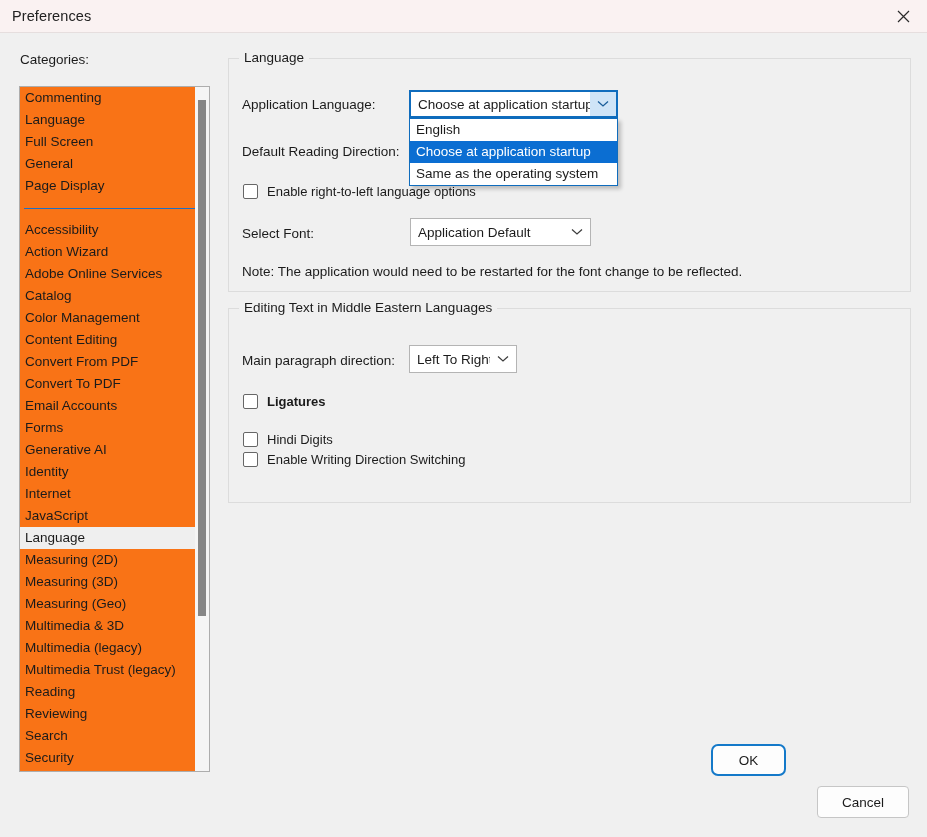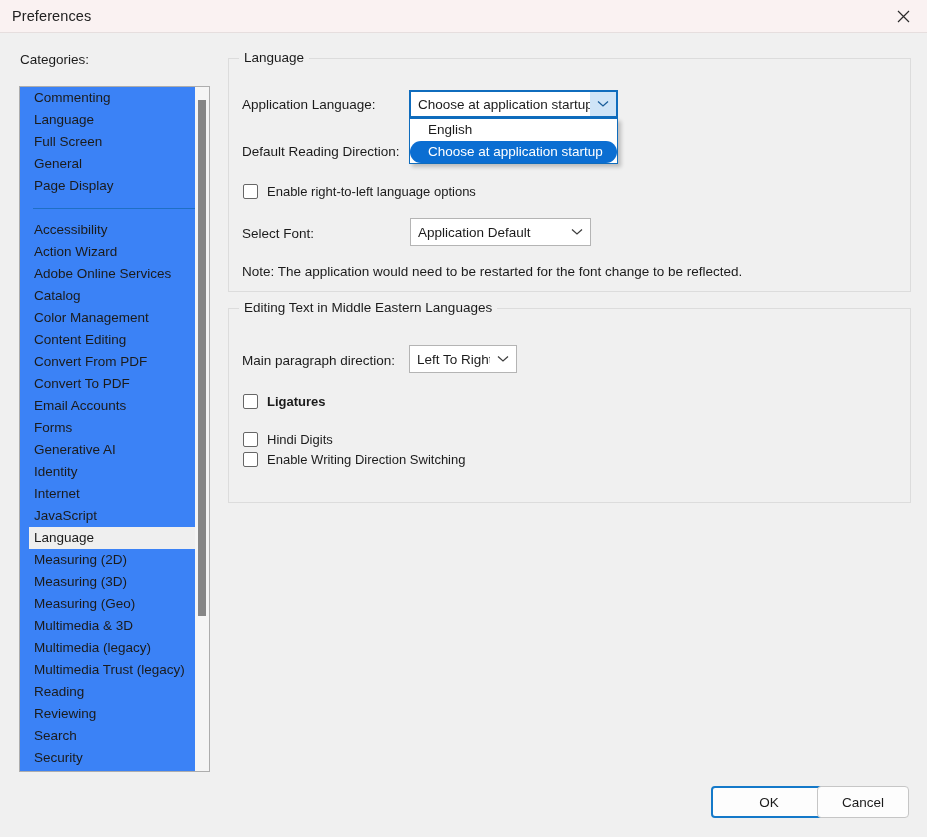"Commenting" #category-list { background: #3b82f6 -> #f97316; padding-left: 9px -> none }
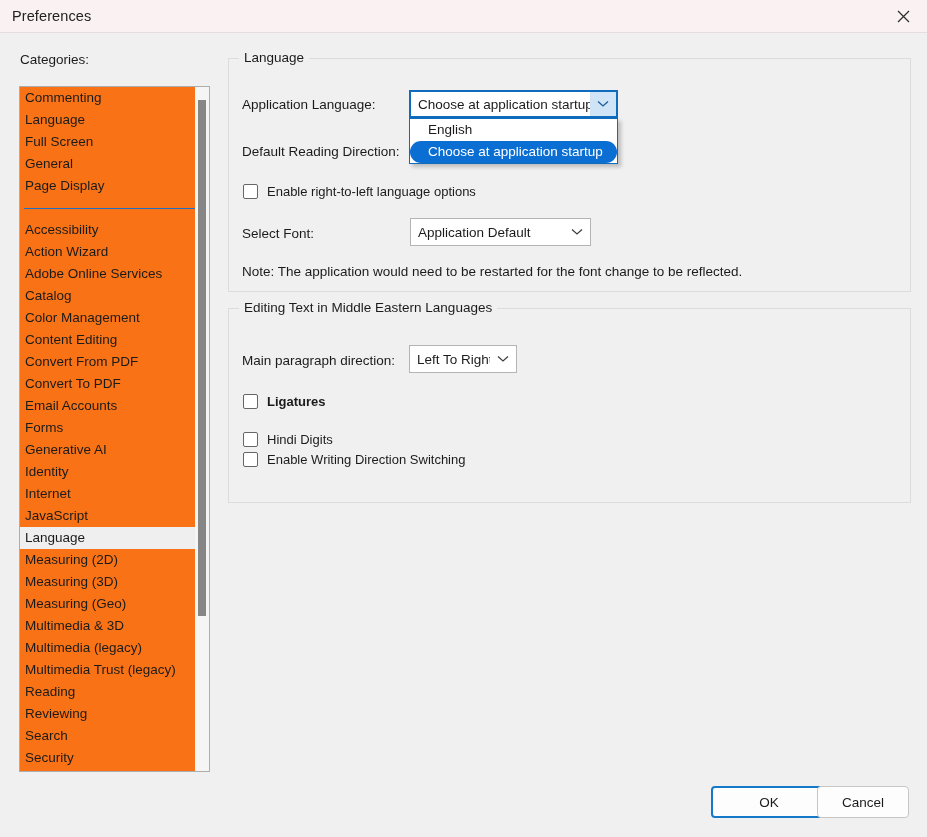"English" .dd-item { border-radius: 11px -> none; padding-left: 18px -> 6px }
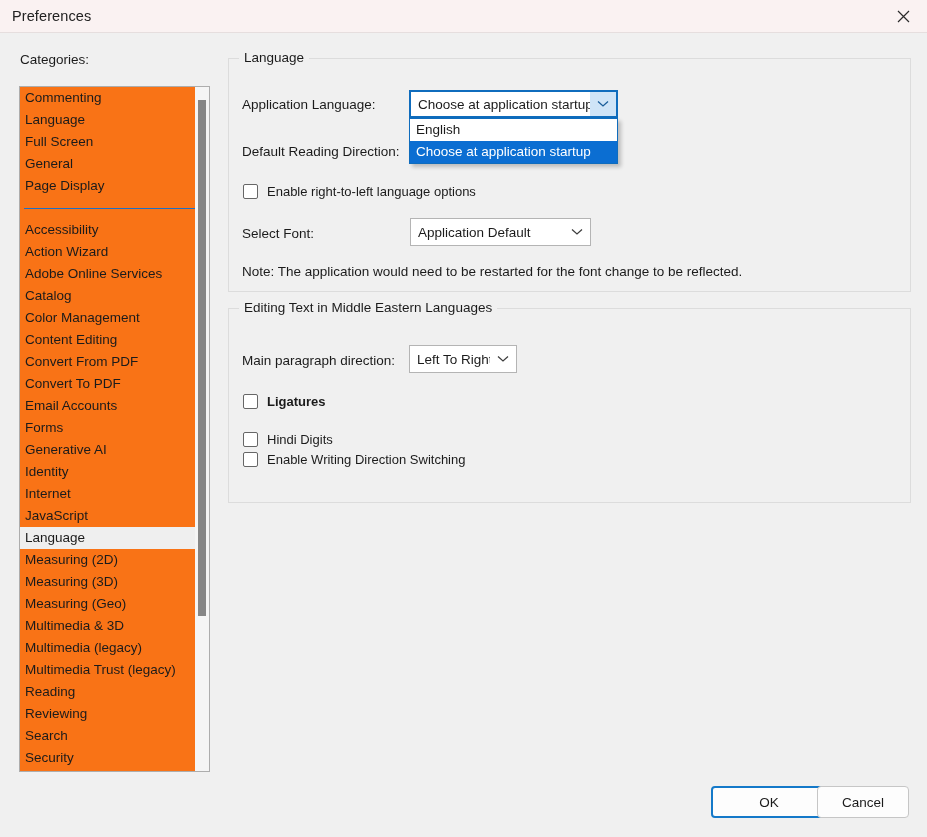"Same as the operating system" div.dd-item { html: none -> <div><span>Same as the operating system</span></div> }
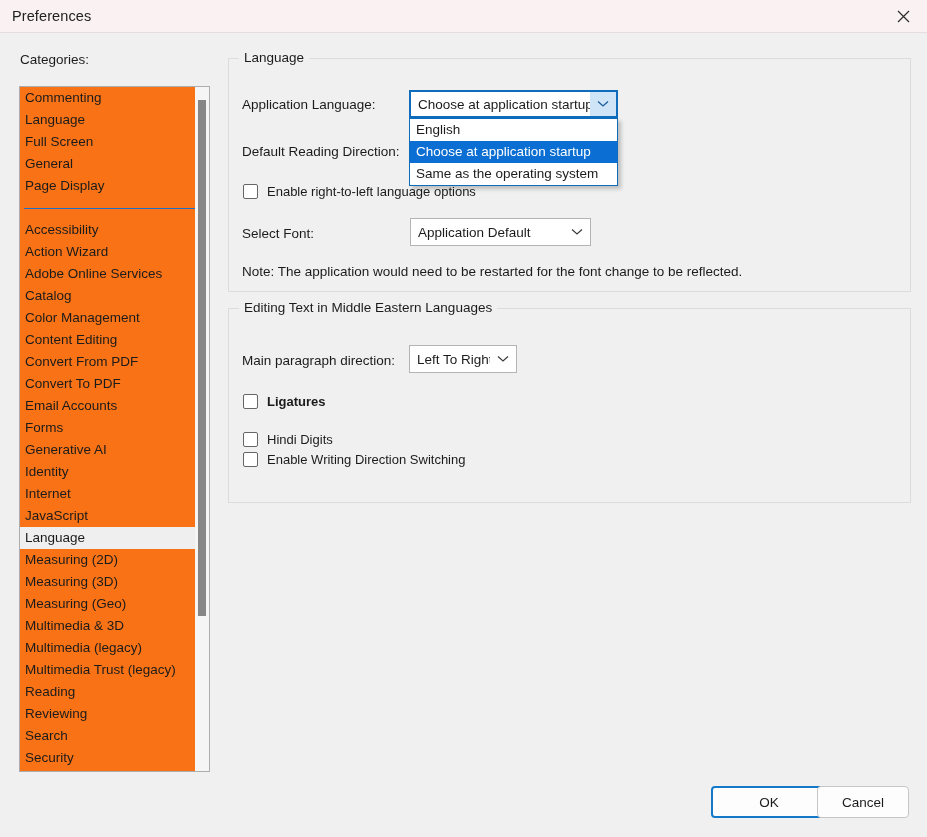"OK" #btn-ok { border-radius: none -> 7px; top: 786px -> 744px; width: 116px -> 75px }
